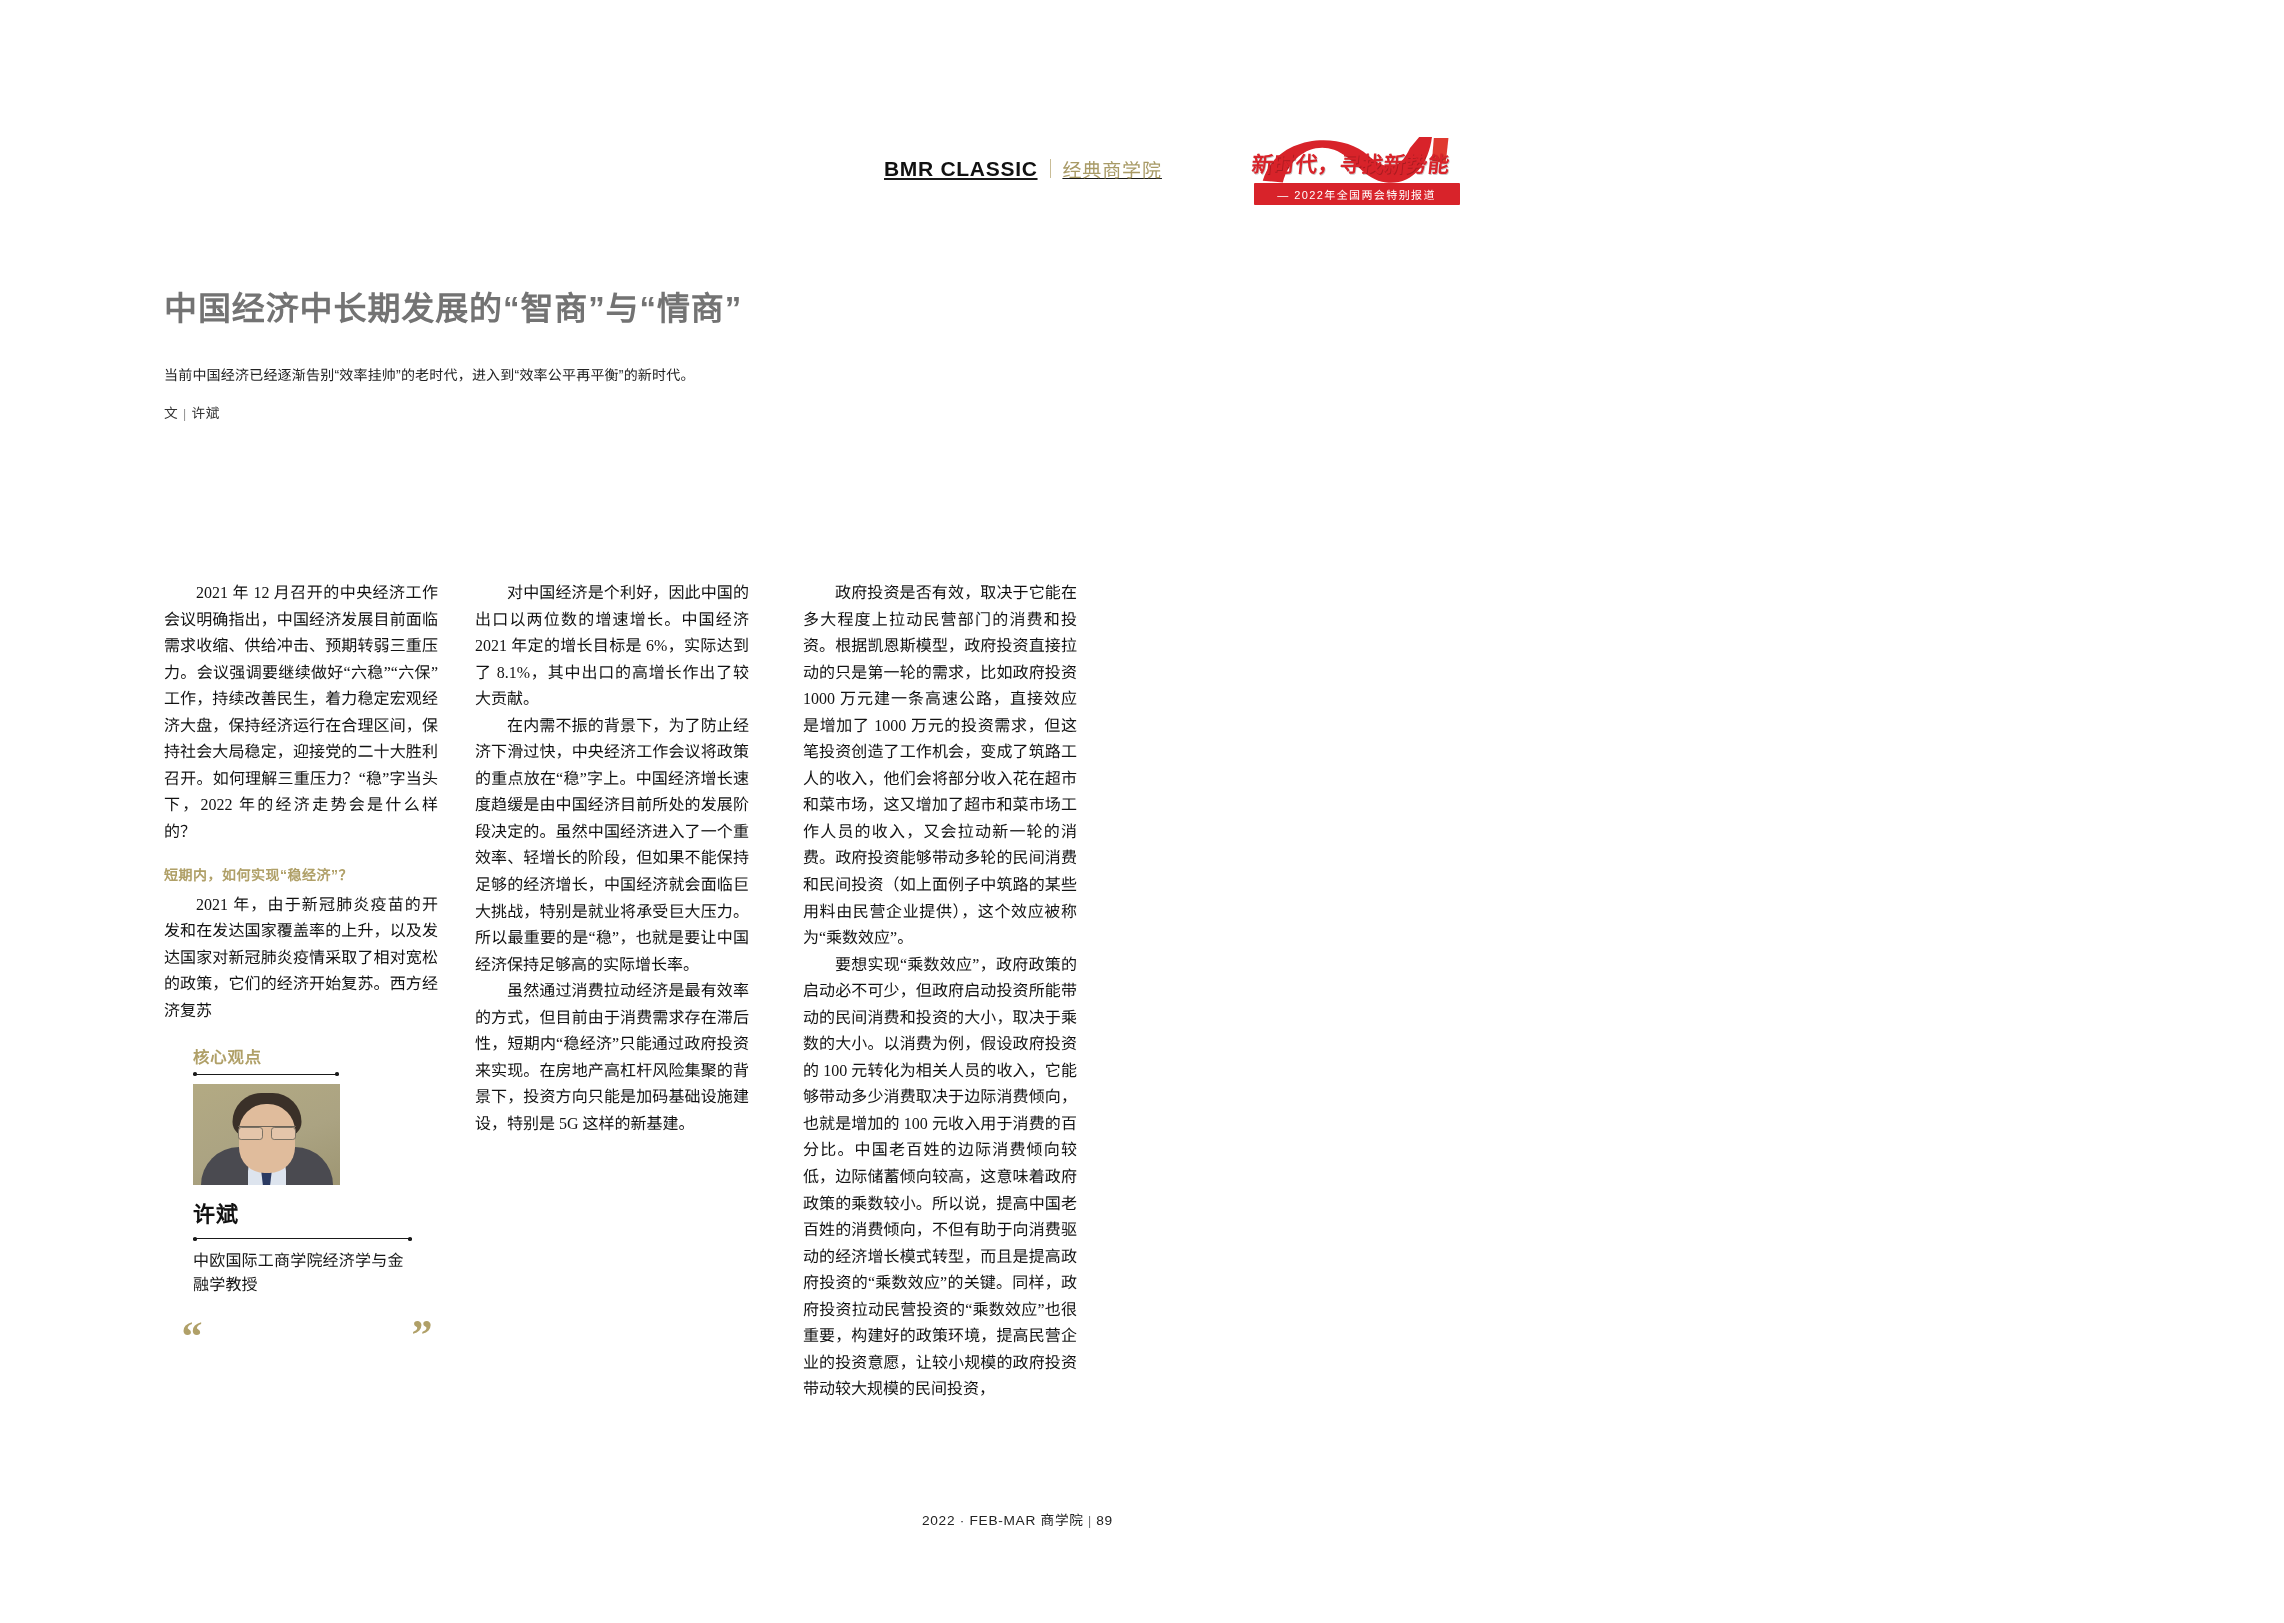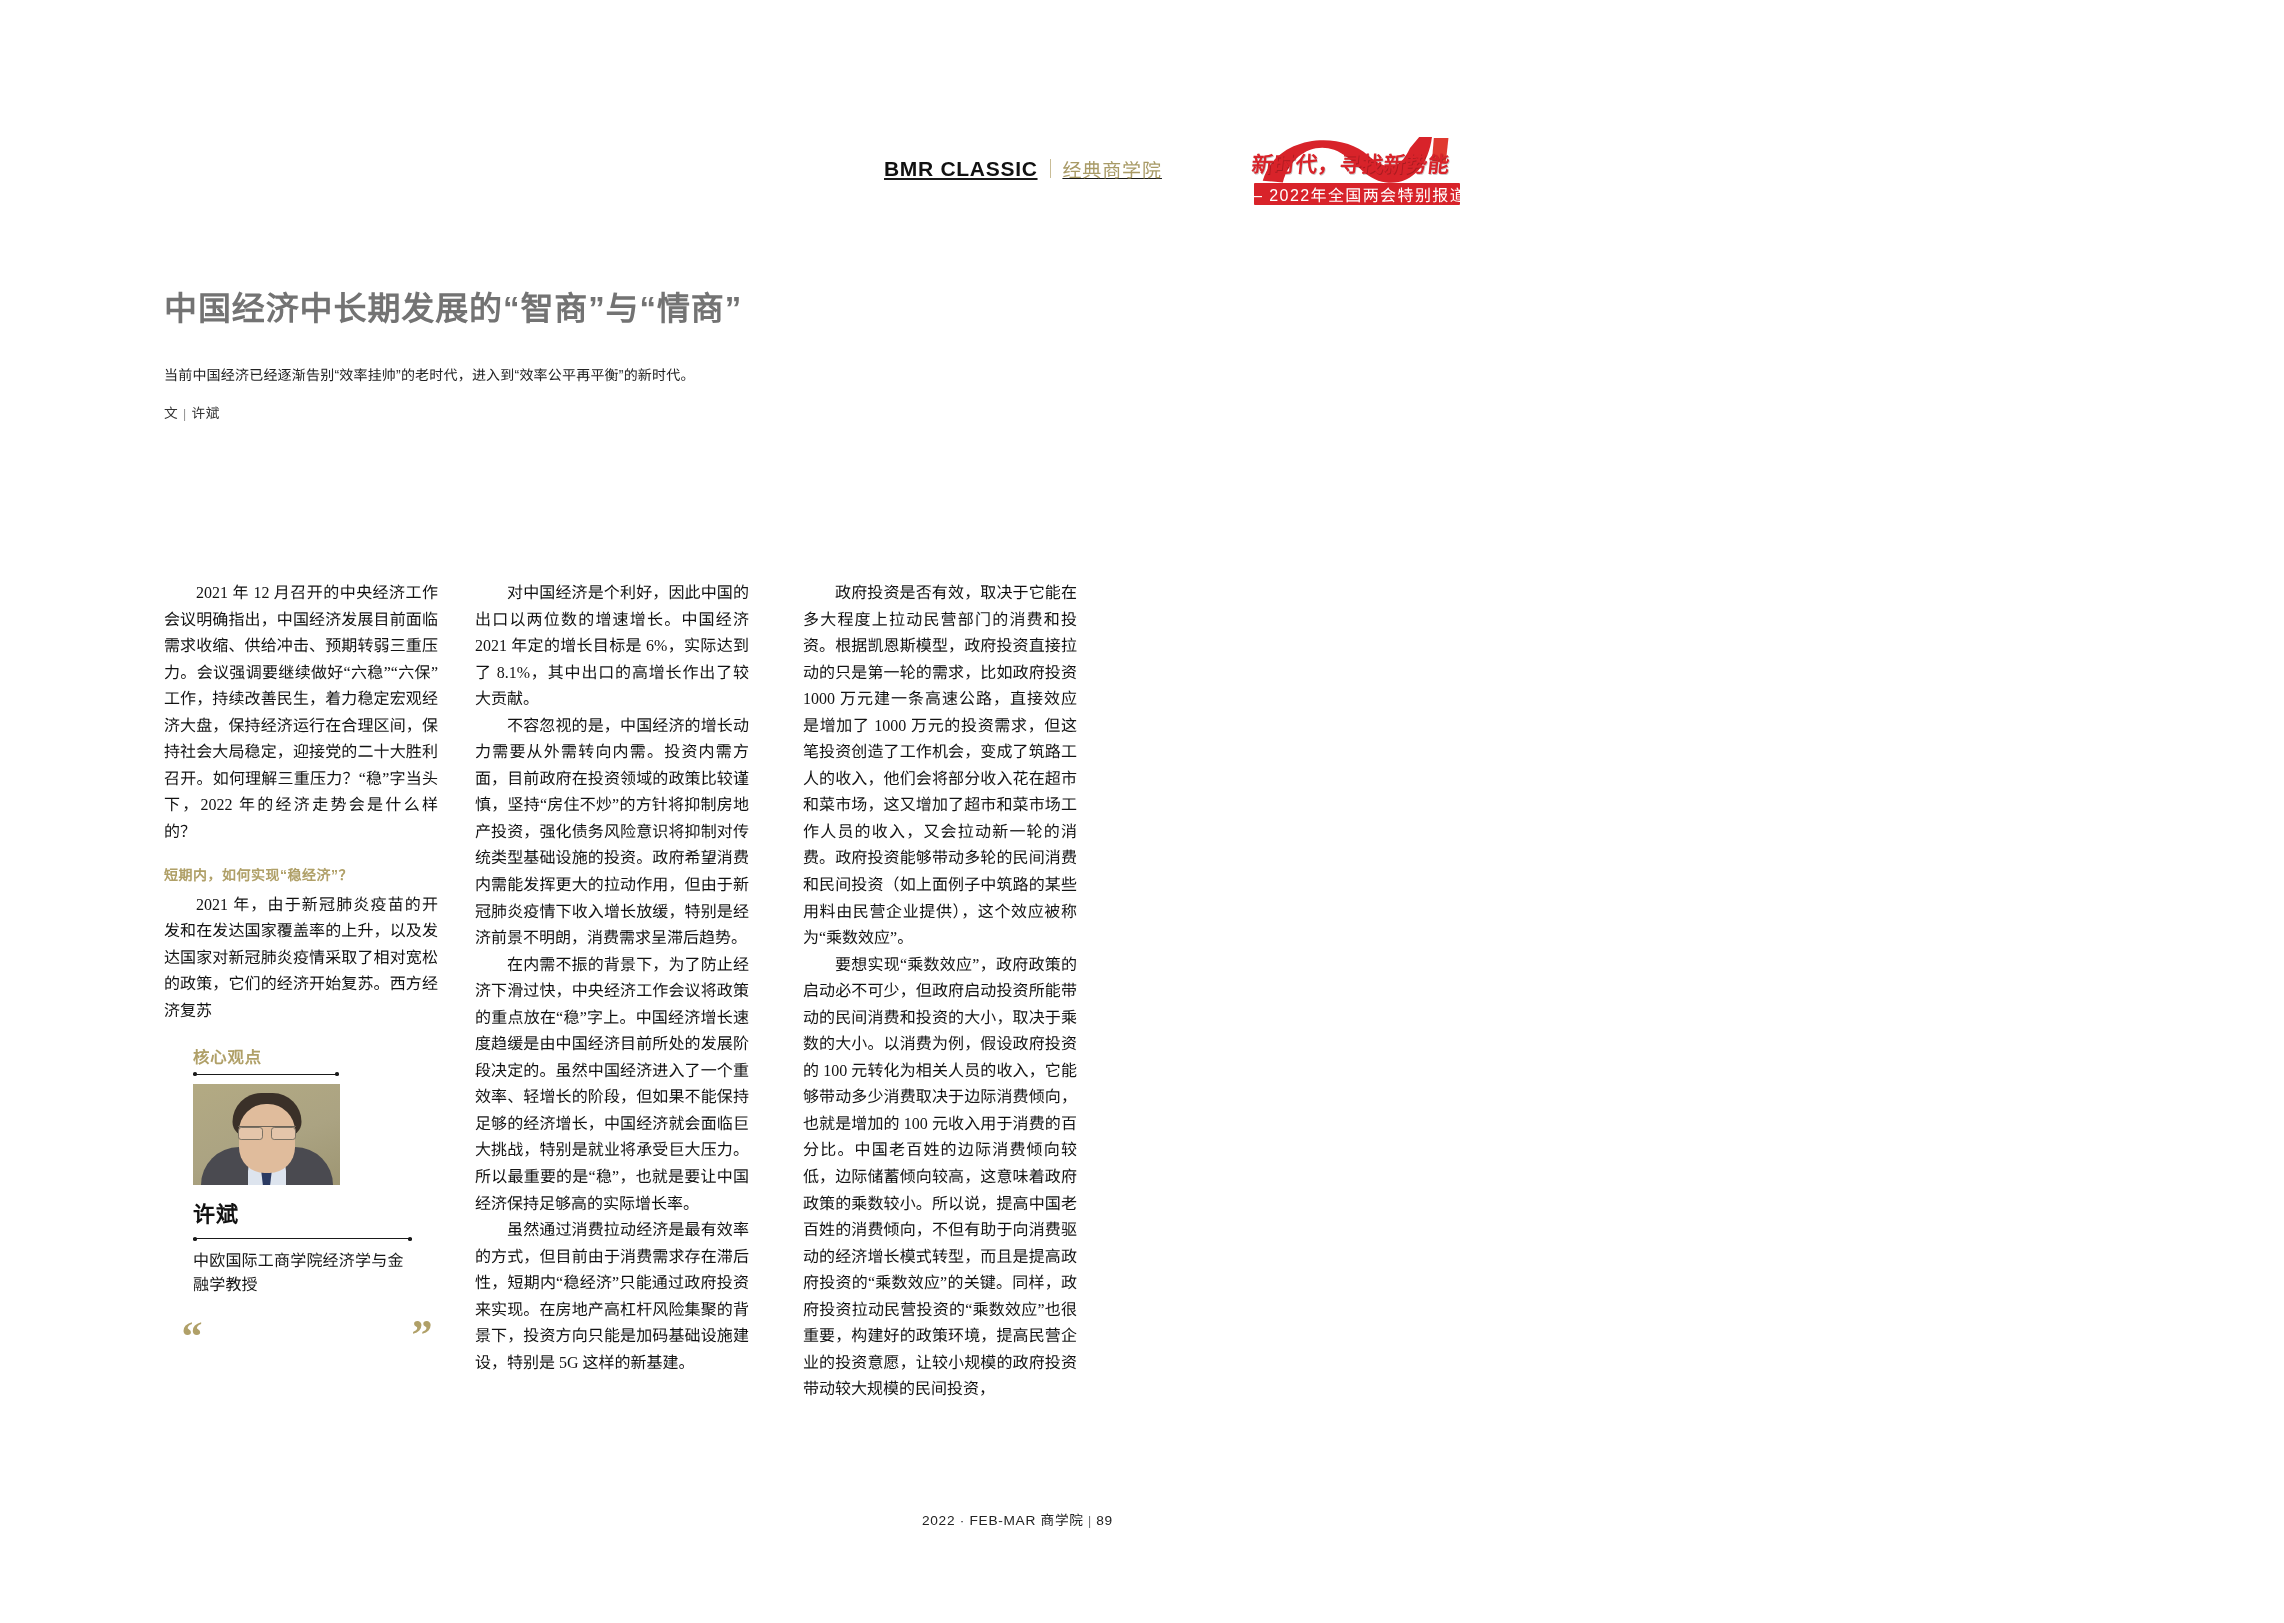"— 2022年全国两会特别报道" .campaign-logo .cl-bar span { font-size: 16px -> 11px }
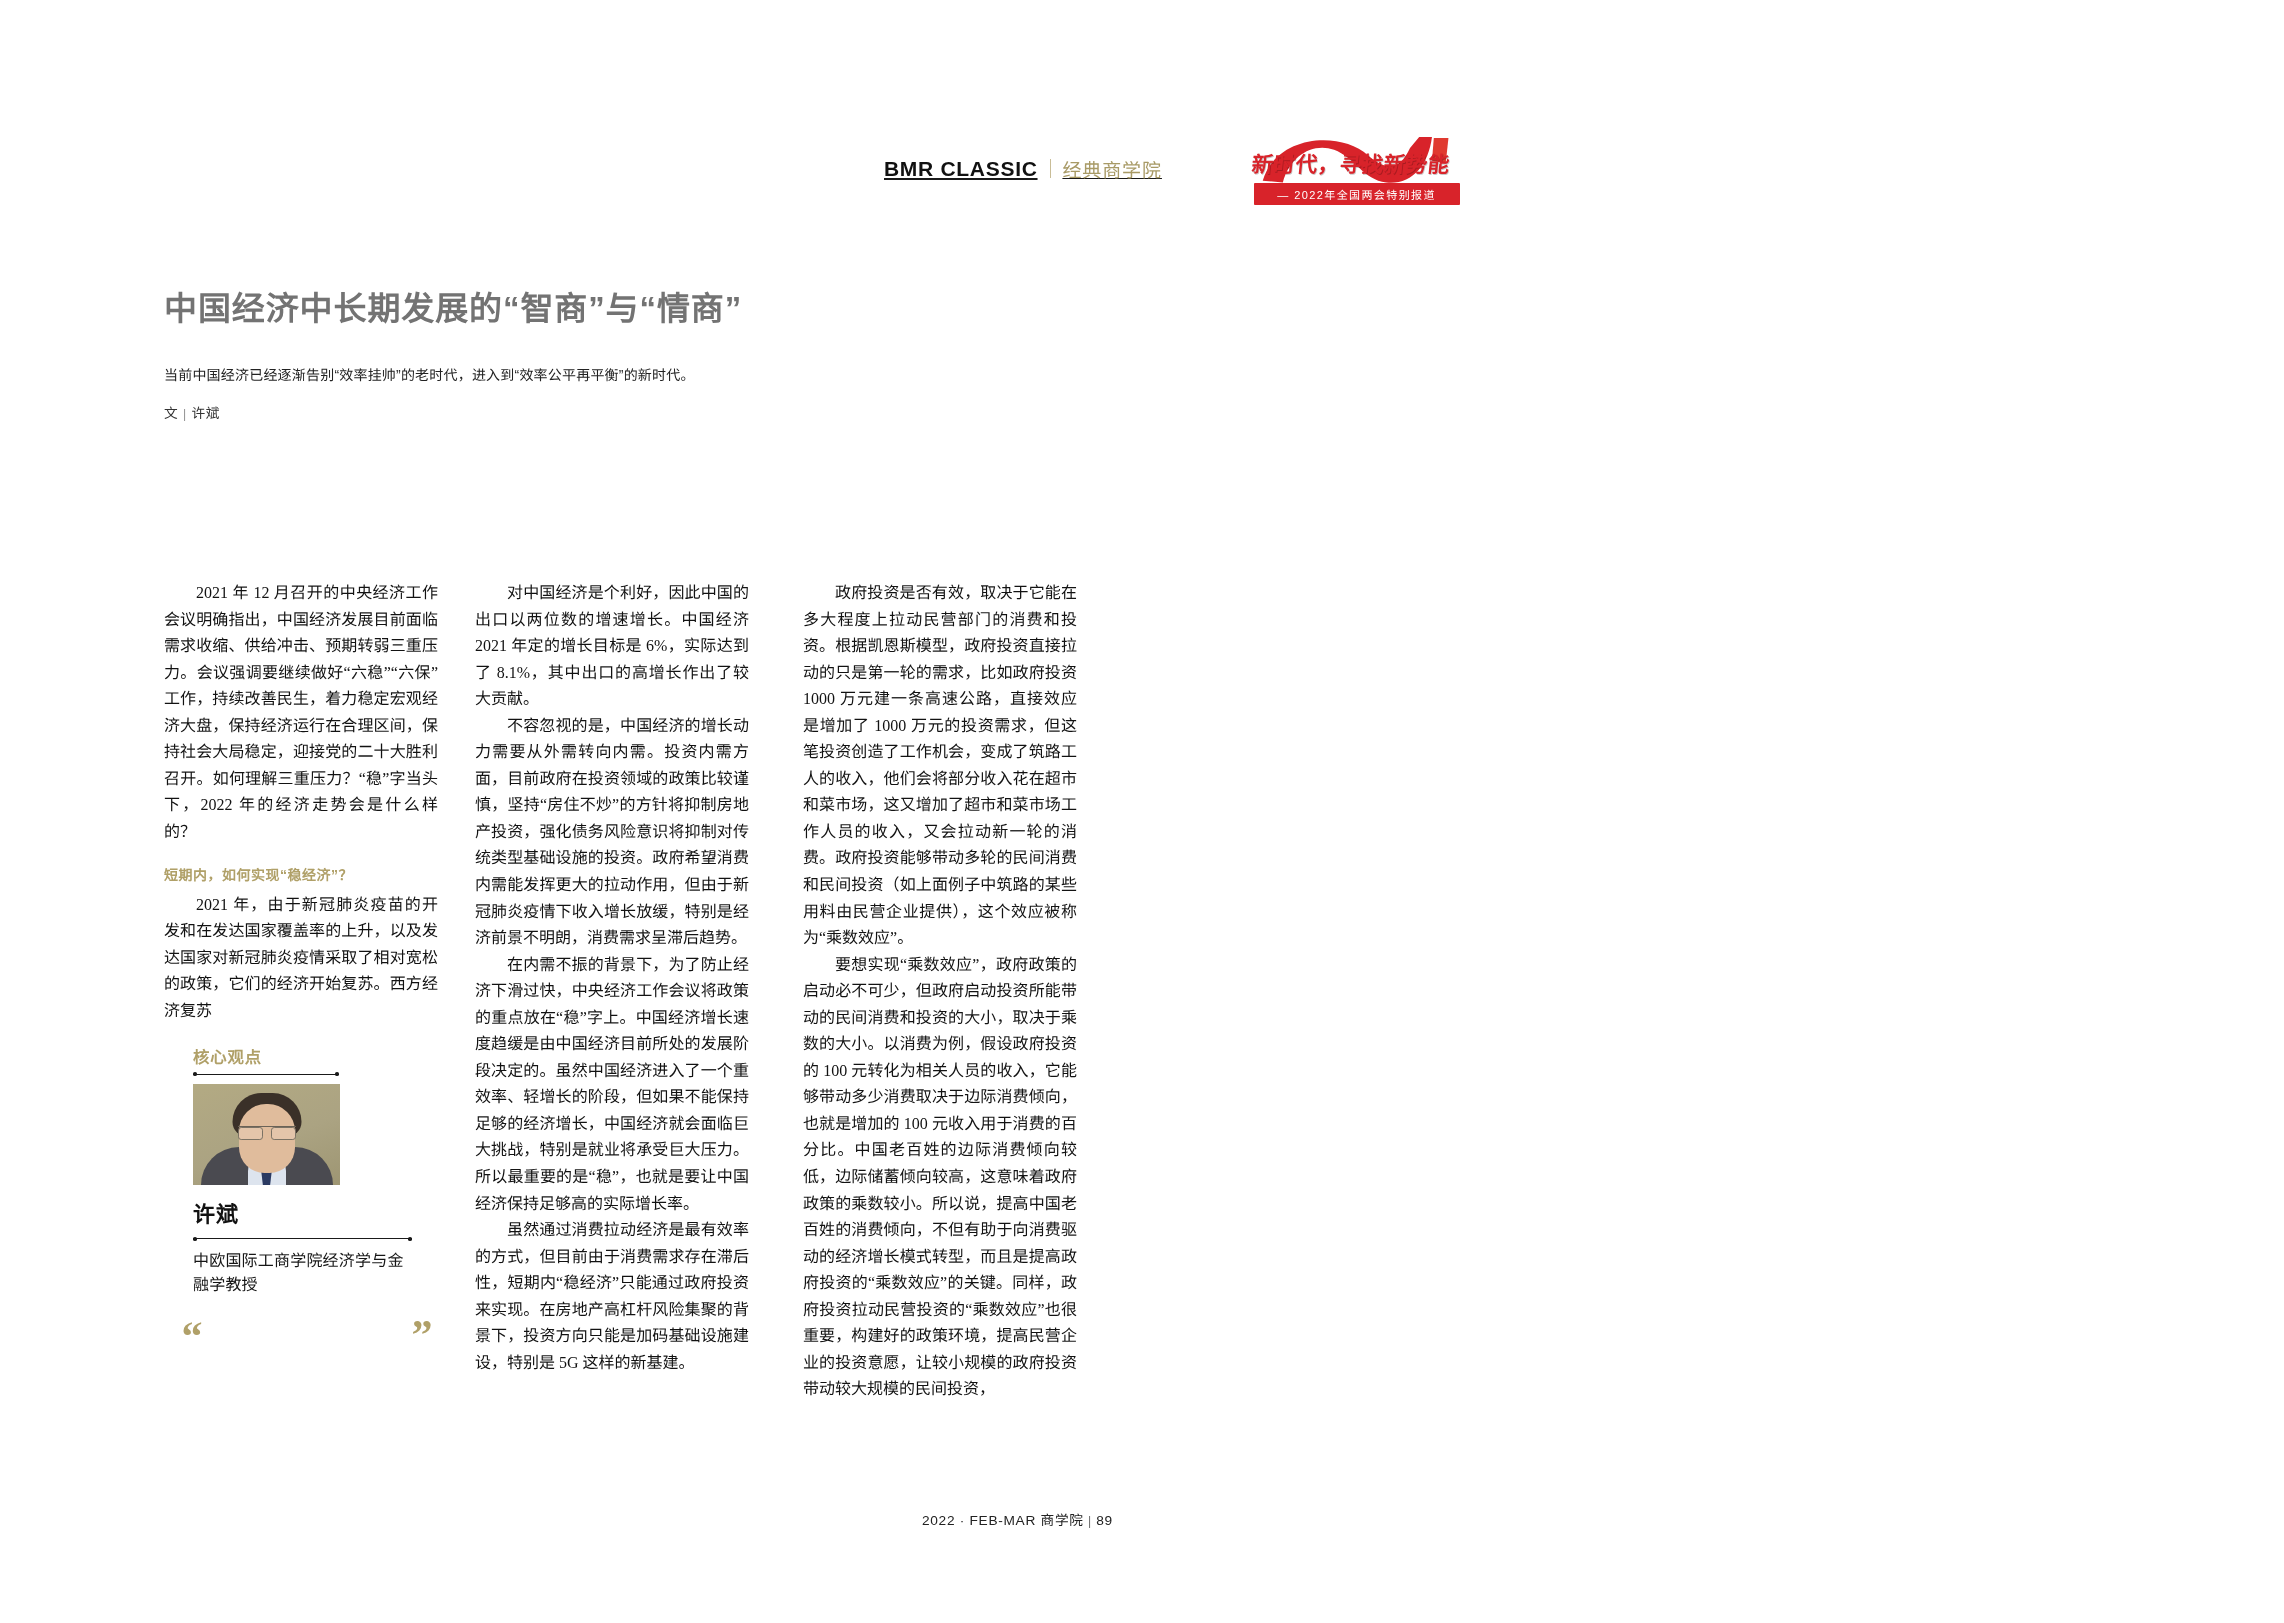"不容忽视的是，中国经济的增长动力需要从外需转向内需。投资内需方面，目前政府在投资" p { html: <p>不容忽视的是，中国经济的增长动力需要从外需转向内需。投资内需方面，目前政府在投资领域的政策比较谨慎，坚持“房住不炒”的方针将抑制房地产投资，强化债务风险意识将抑制对传统类型基础设施的投资。政府希望消费内需能发挥更大的拉动作用，但由于新冠肺炎疫情下收入增长放缓，特别是经济前景不明朗，消费需求呈滞后趋势。</p> -> none }
